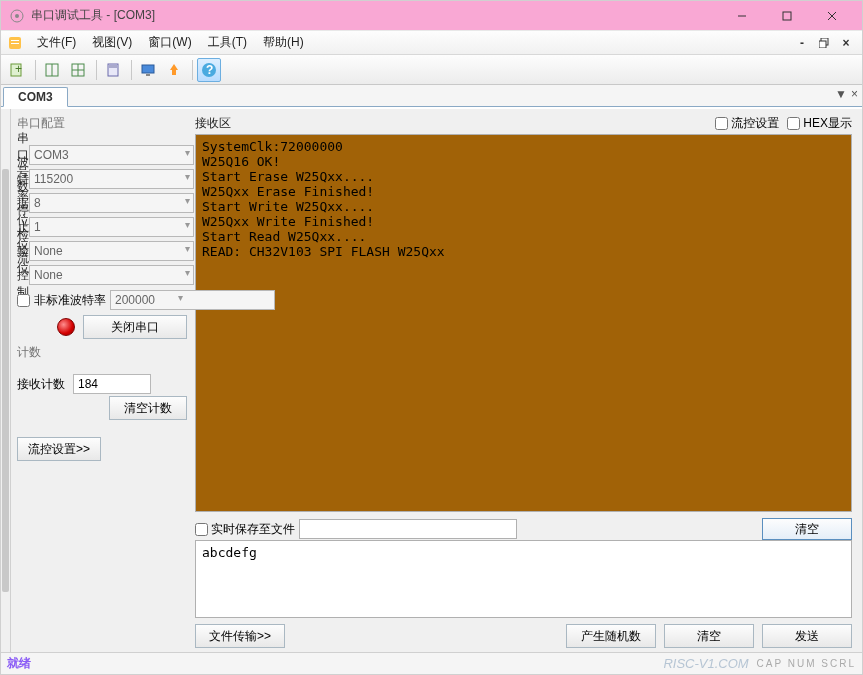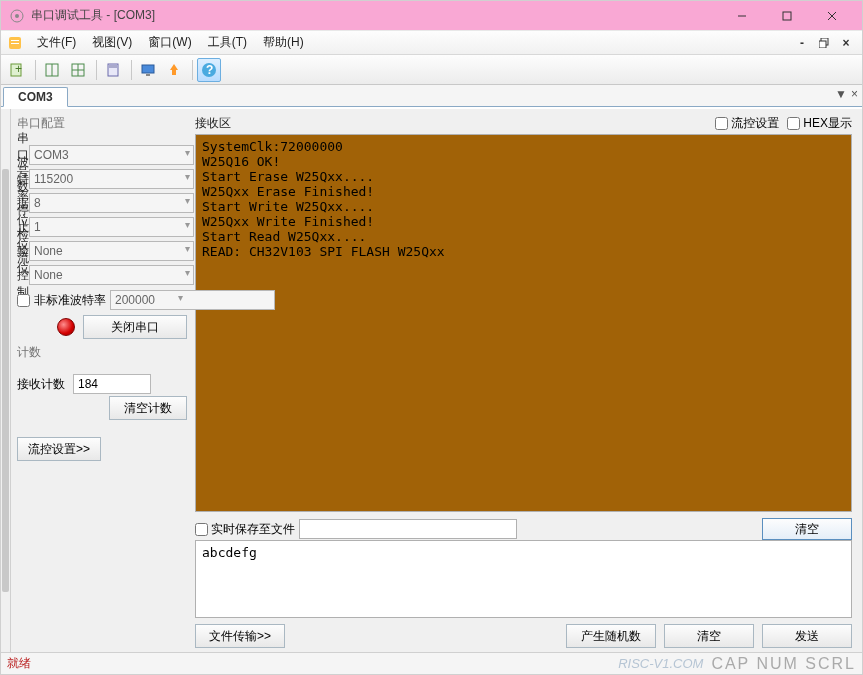"就绪" .statusbar .status-text { color: #b91c1c -> #8b5cf6; font-weight: none -> bold }
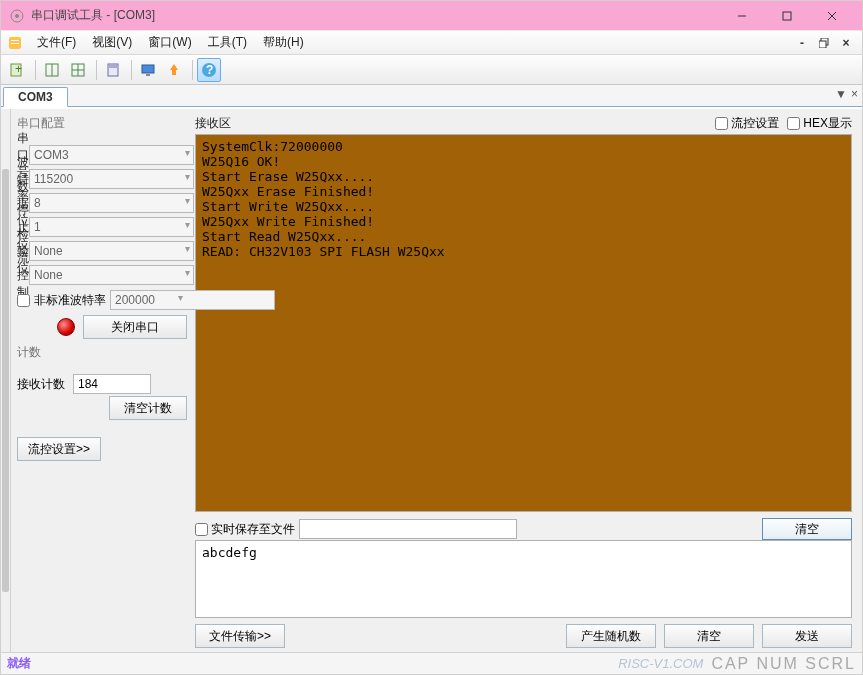"CAP NUM SCRL" .statusbar .indent { font-size: 16px -> 10px }
